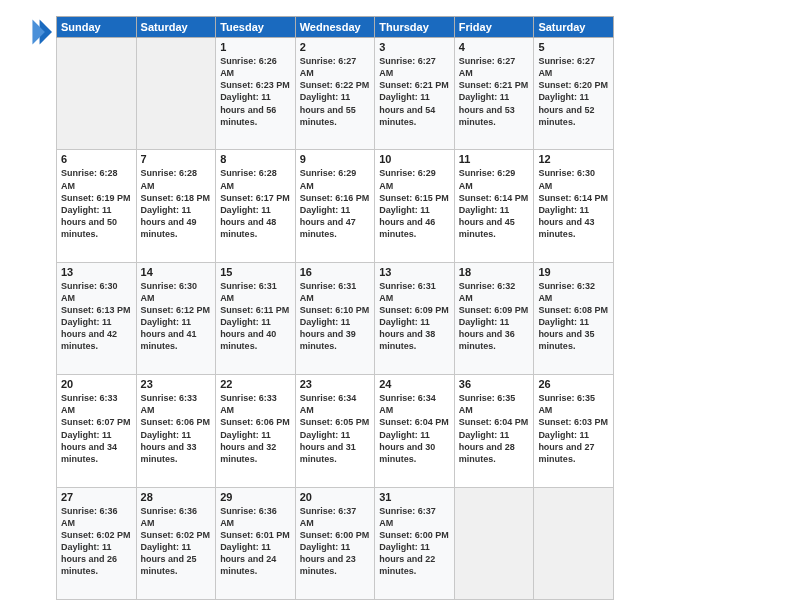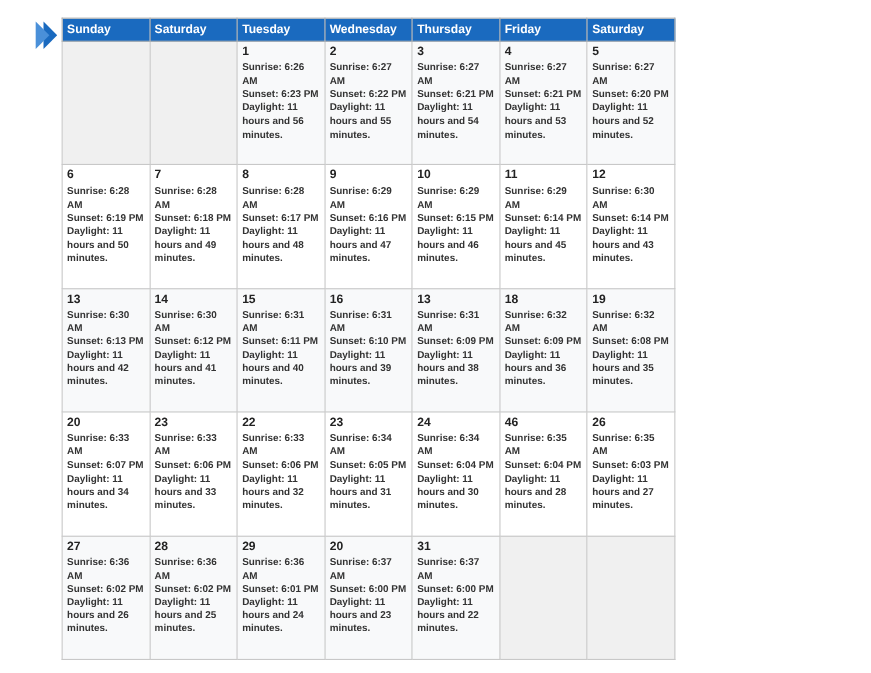"46" span.day-num { text: 46 -> 36 }
